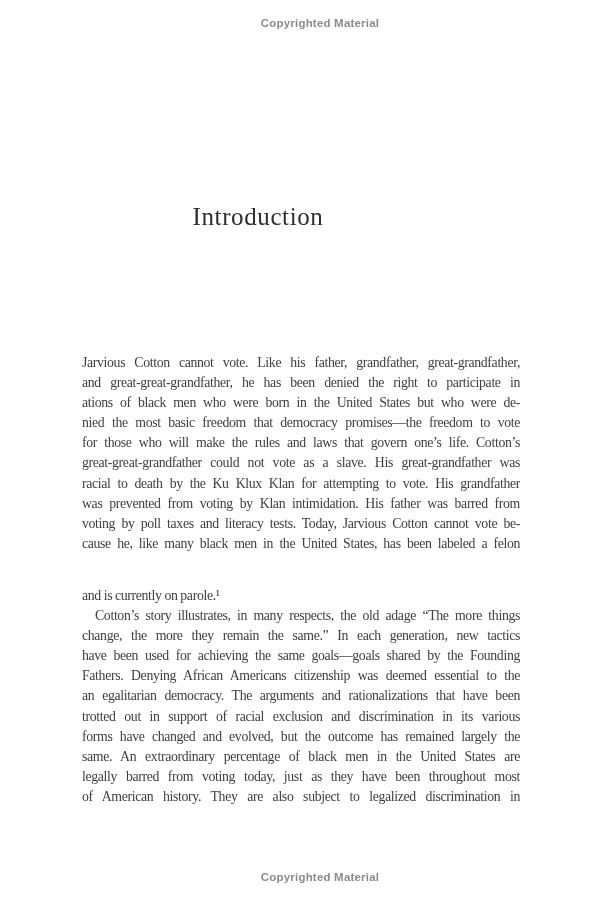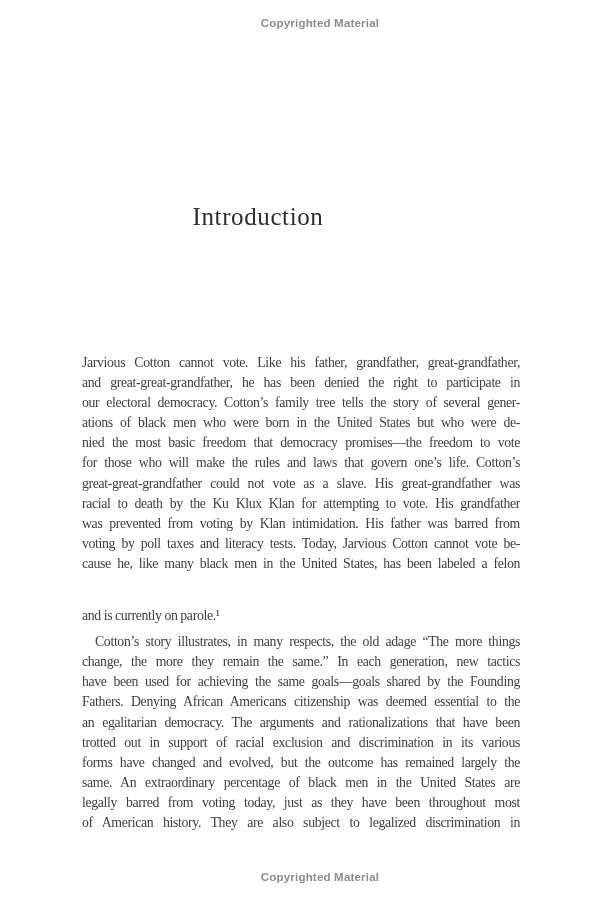"our electoral democracy. Cotton’s family" div.line { html: <div>our electoral democracy. Cotton’s family tree tells the story of several gener-</div> -> none }
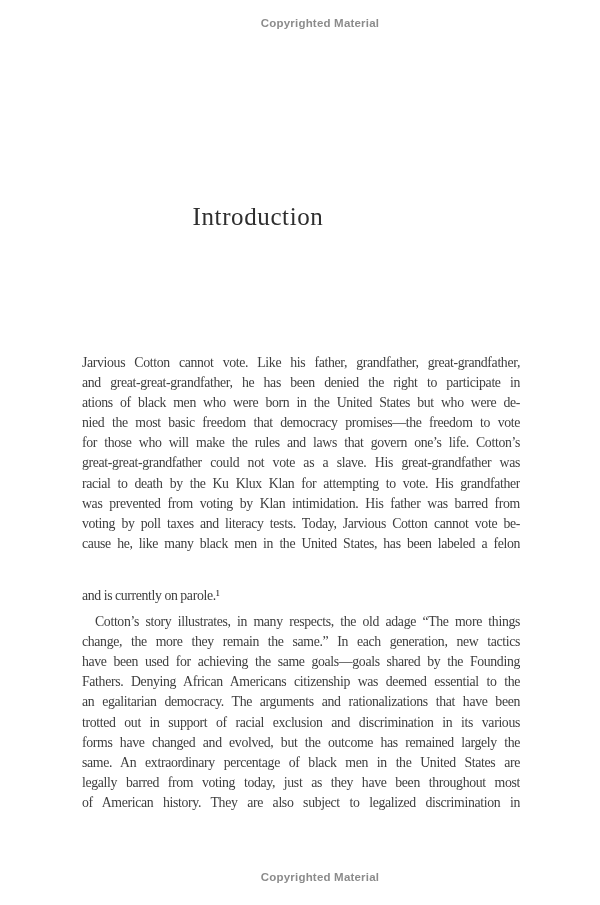"Cotton’s story illustrates, in many" .line.indent { margin-top: 6px -> none }
